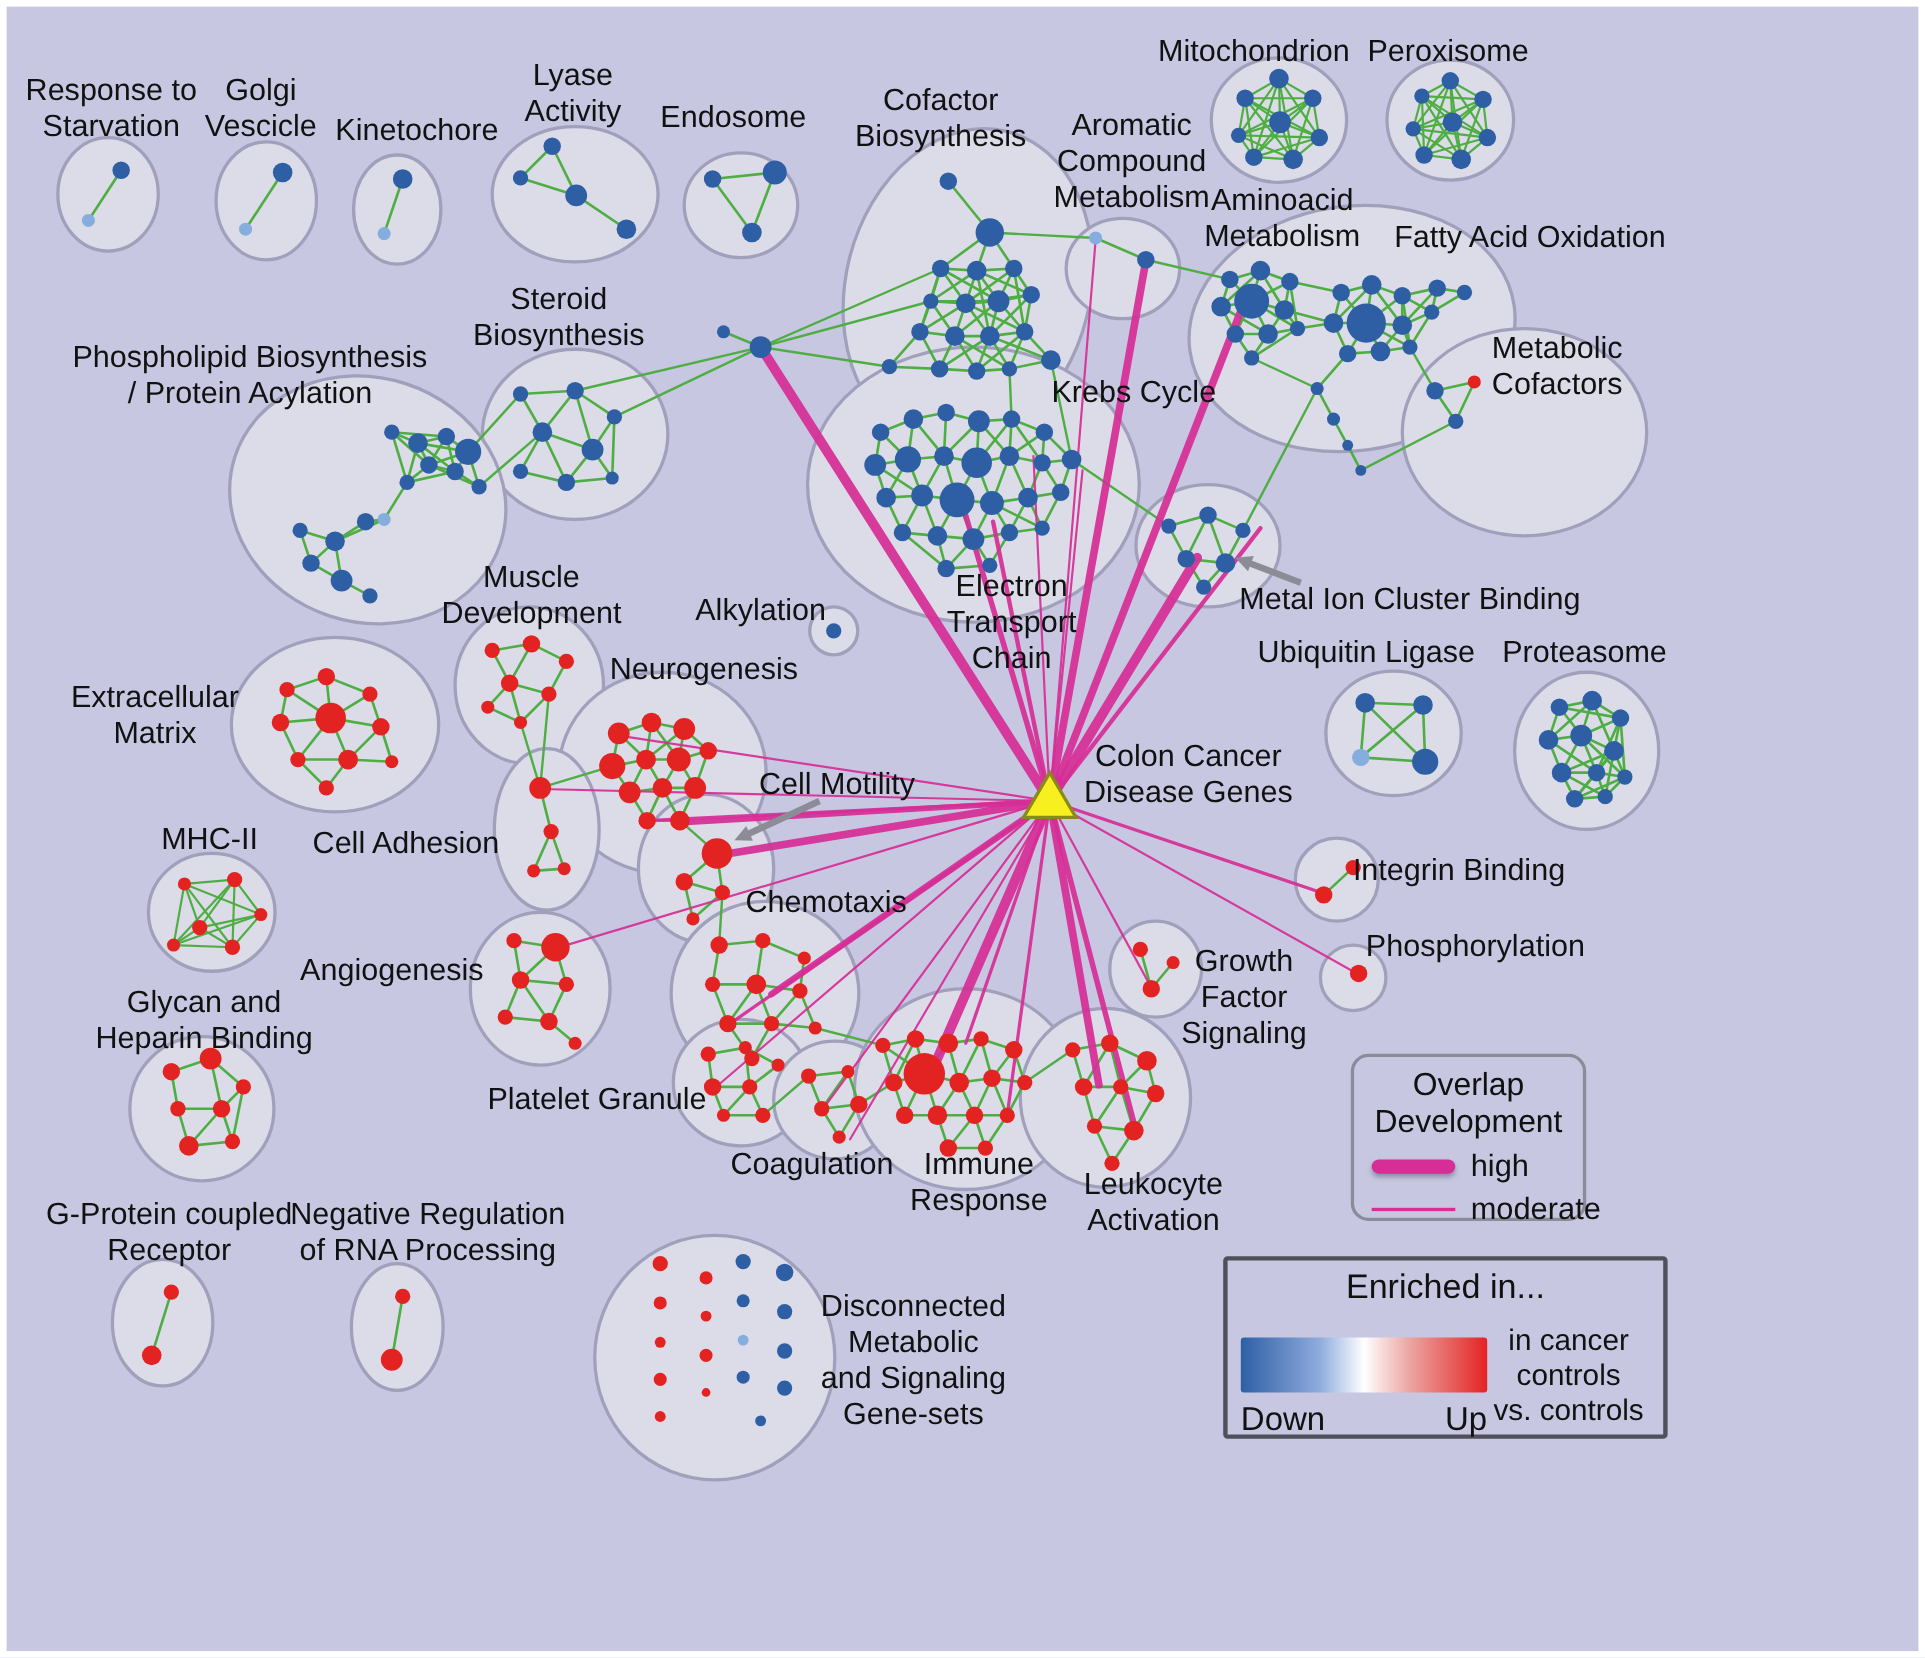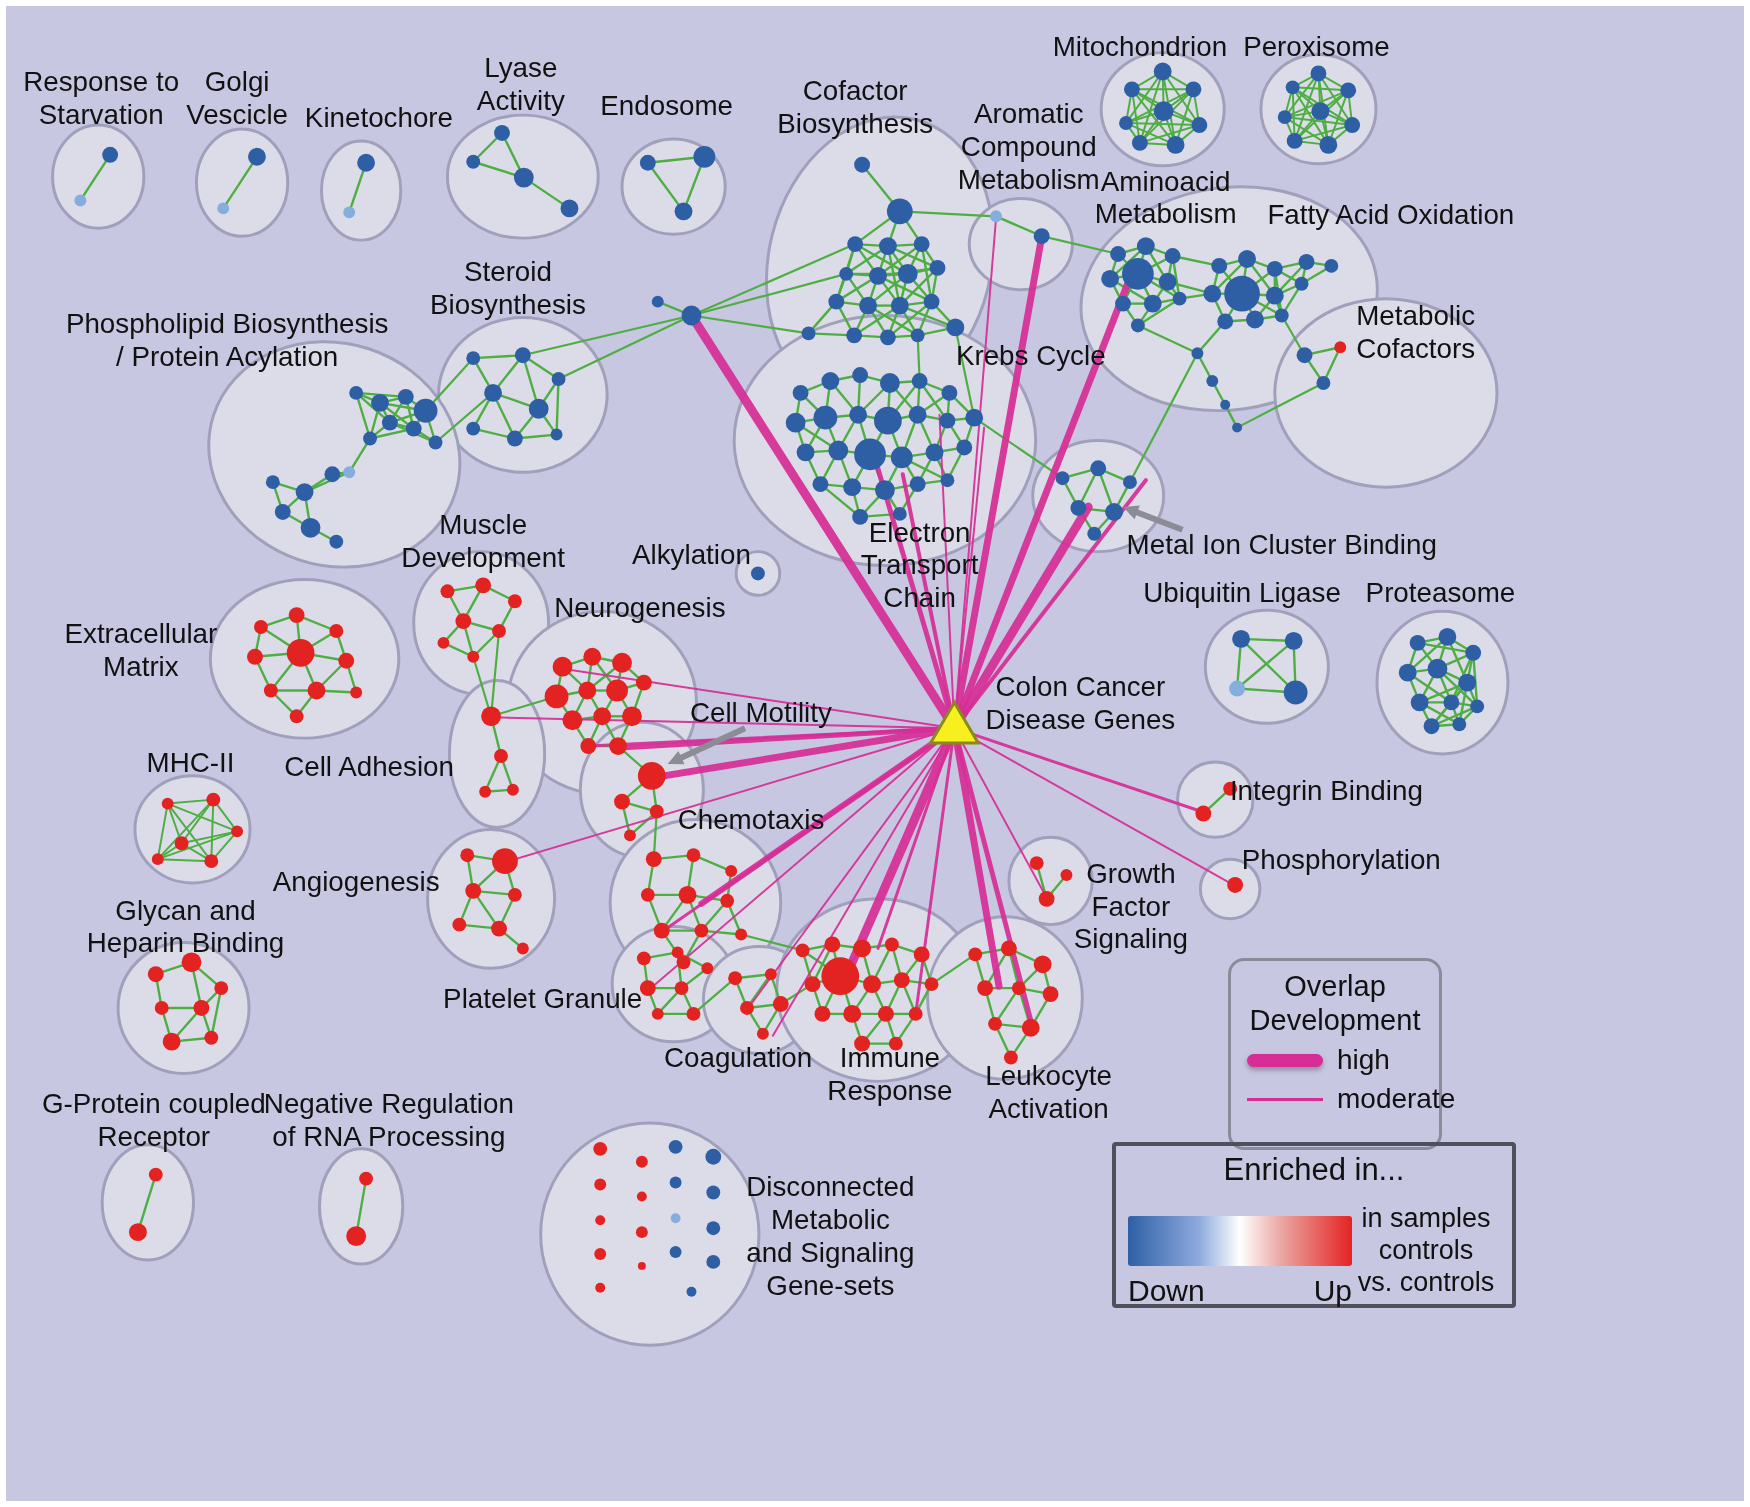"Overlap" .legend-overlap { height: 192px -> 152px }
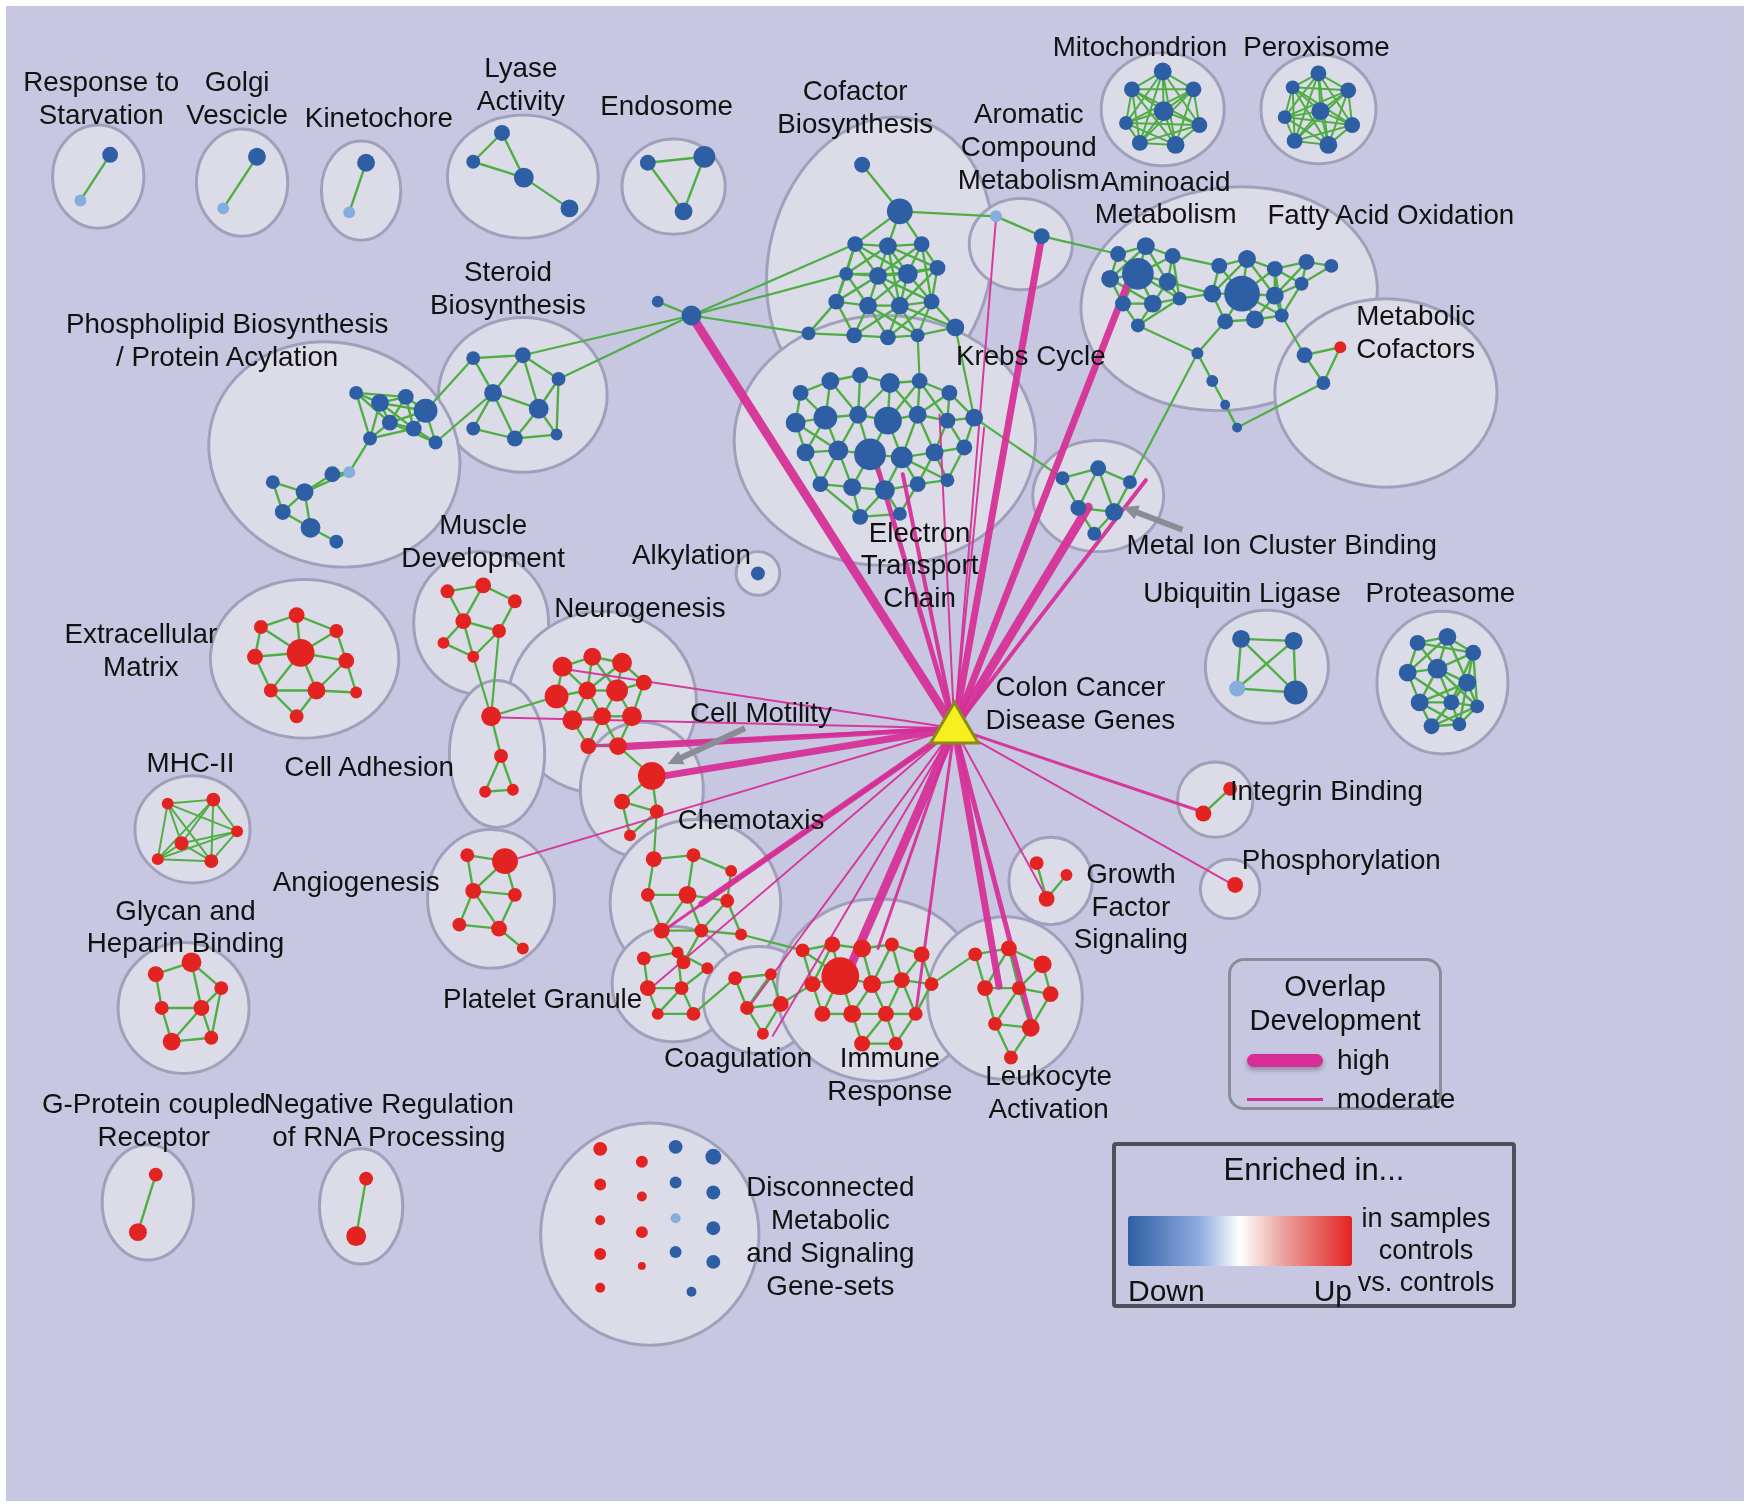"in samples" div { text: samples -> cancer }
